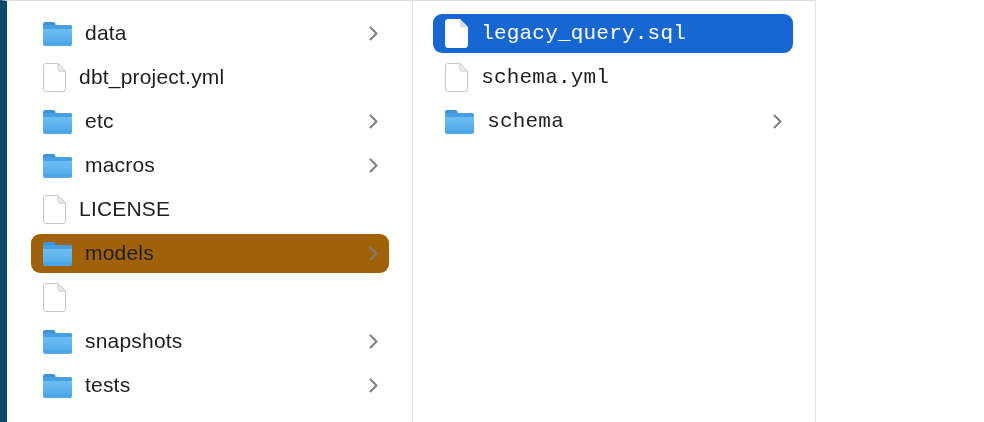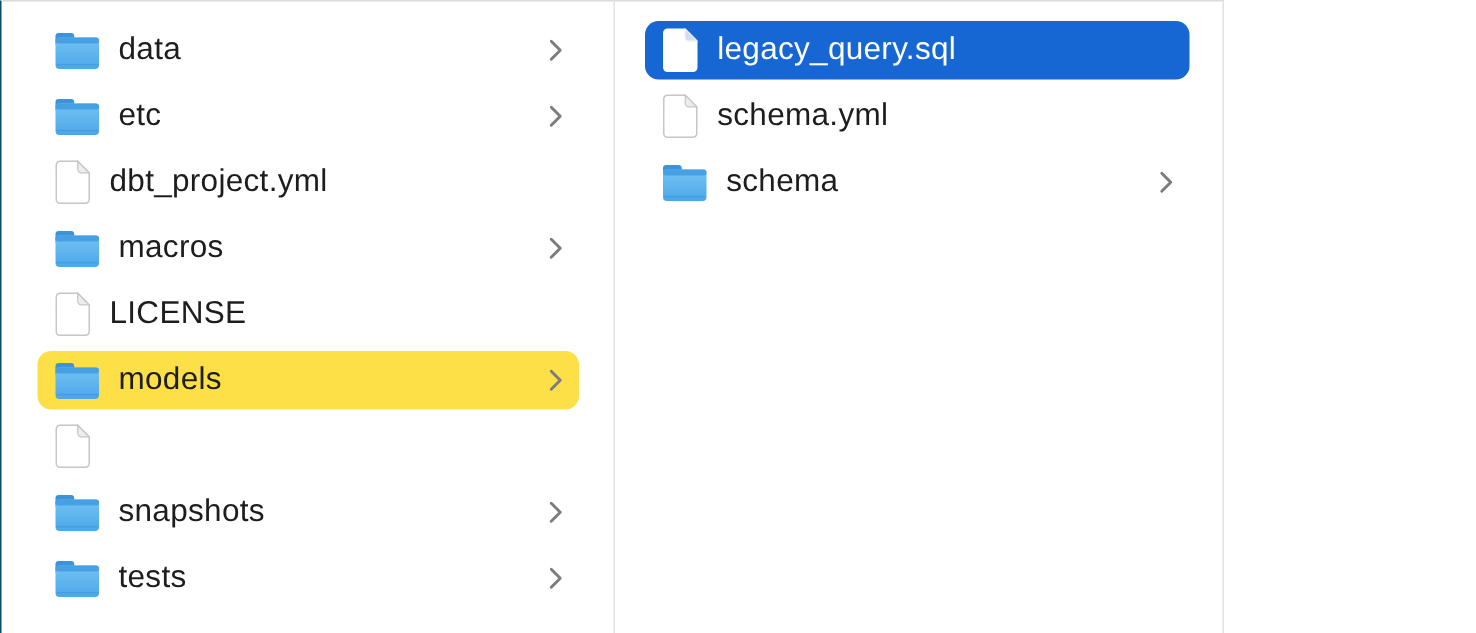"data" .finder-columns { border-left: 1px solid #0c4a6e -> 7px solid #0c4a6e }
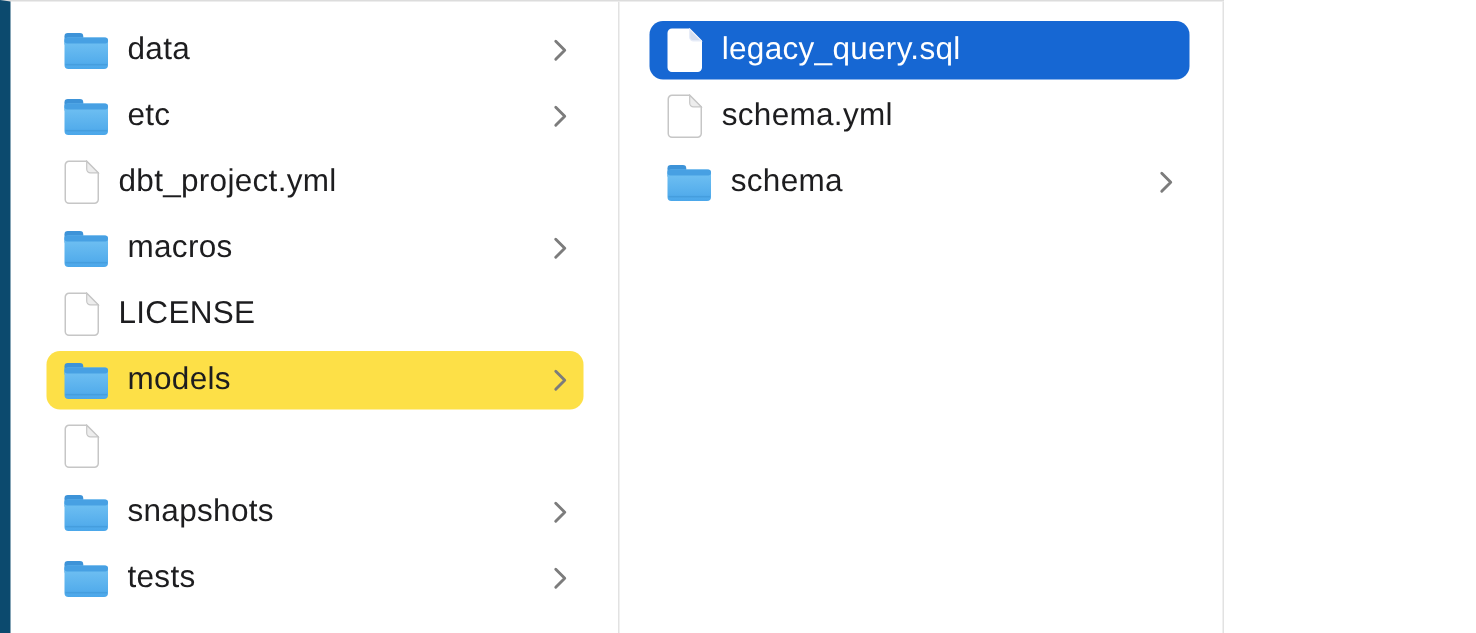"legacy_query.sql" .col-right .pill { font-family: none -> Liberation Mono, monospace }
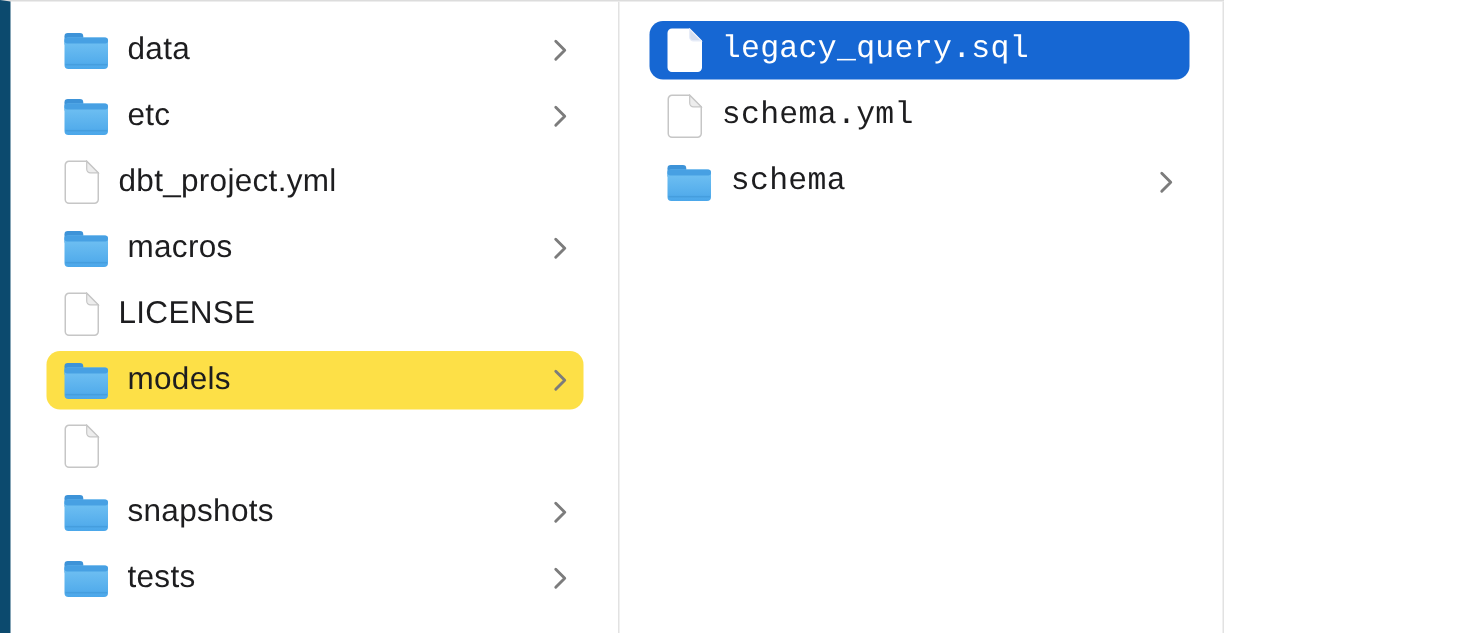"etc" div.row { order: before "dbt_project.yml" -> after "dbt_project.yml" }
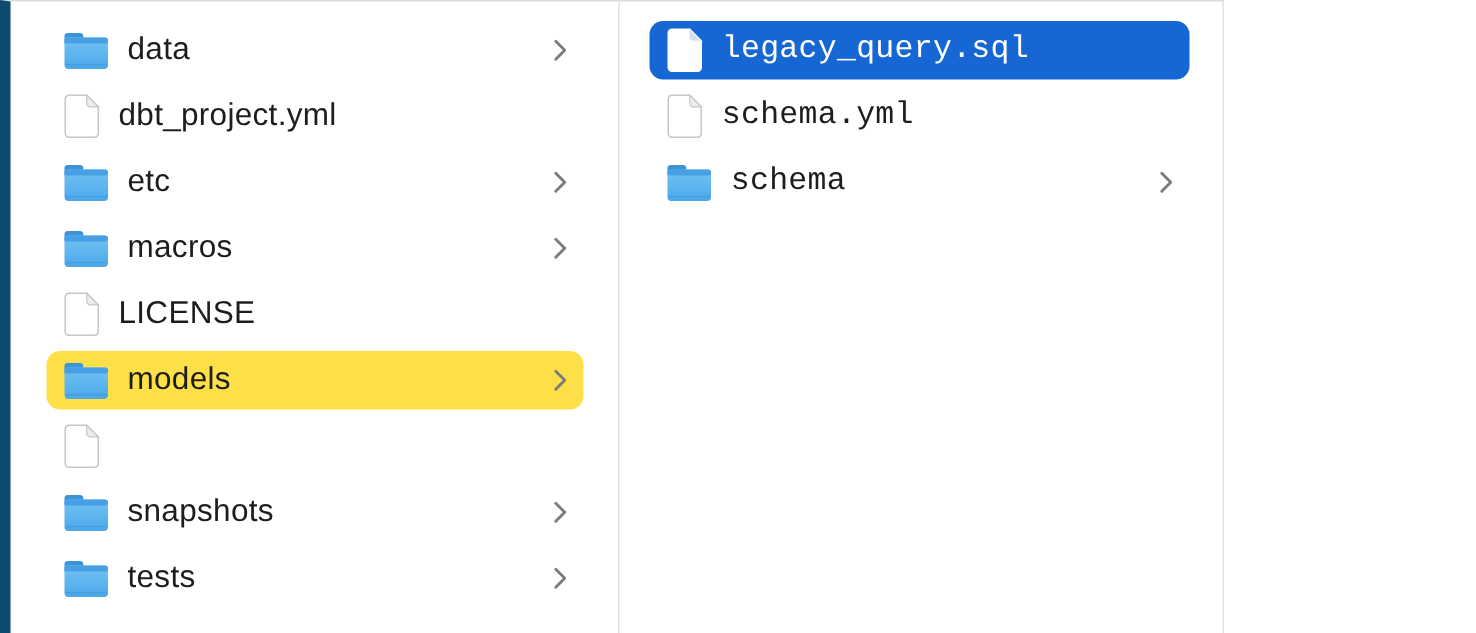"models" .pill.sel-gray { background: #fde047 -> #a16207 }
